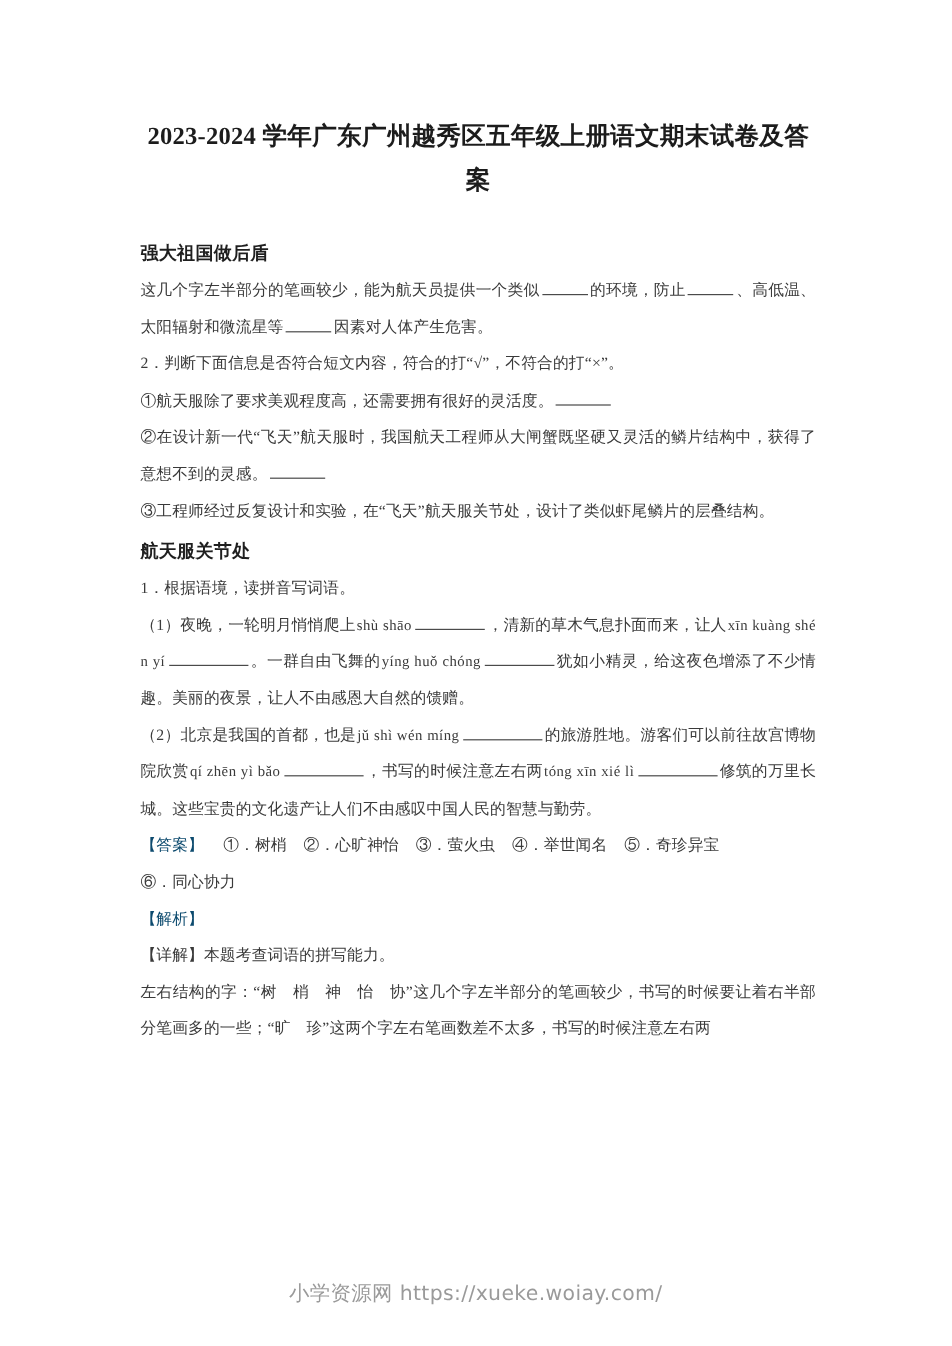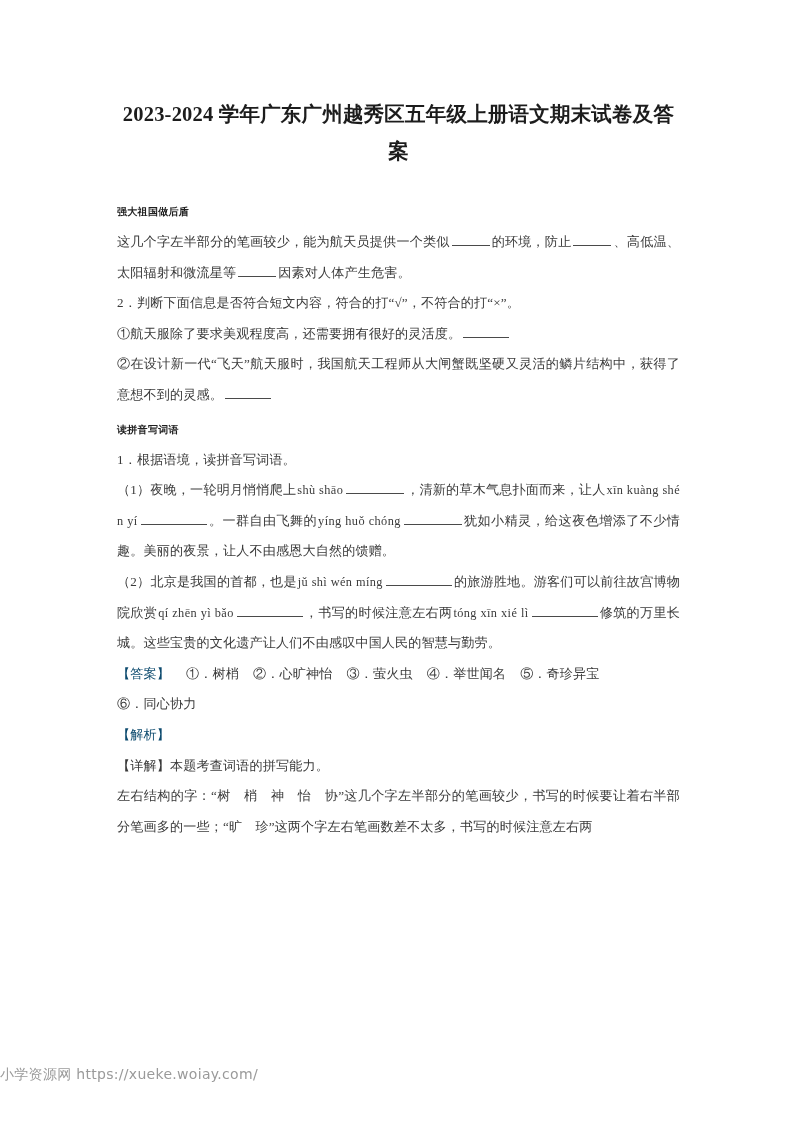"强大祖国做后盾" .sec-head { font-size: 10px -> 15px }
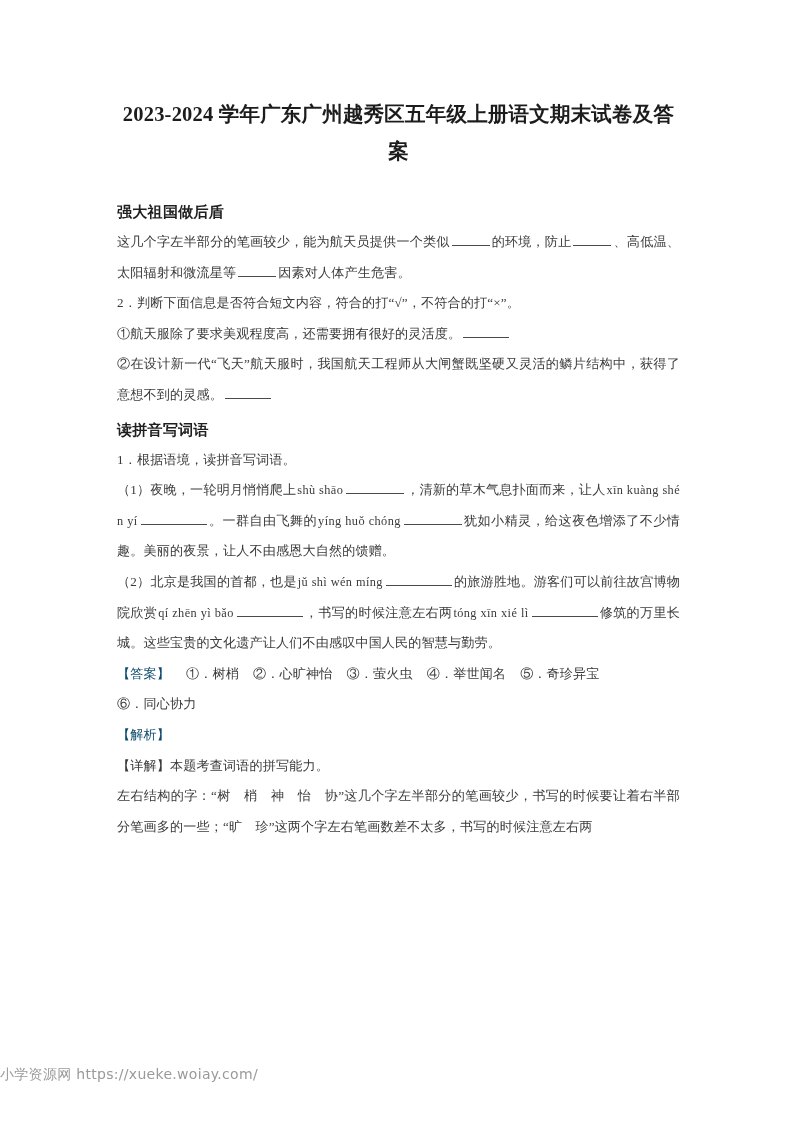"③工程师经过反复设计和实验，在“飞天”航天服关节处，设计了类似虾尾鳞片的层叠结构" p.p { html: none -> <p>③工程师经过反复设计和实验，在“飞天”航天服关节处，设计了类似虾尾鳞片的层叠结构。</p> }
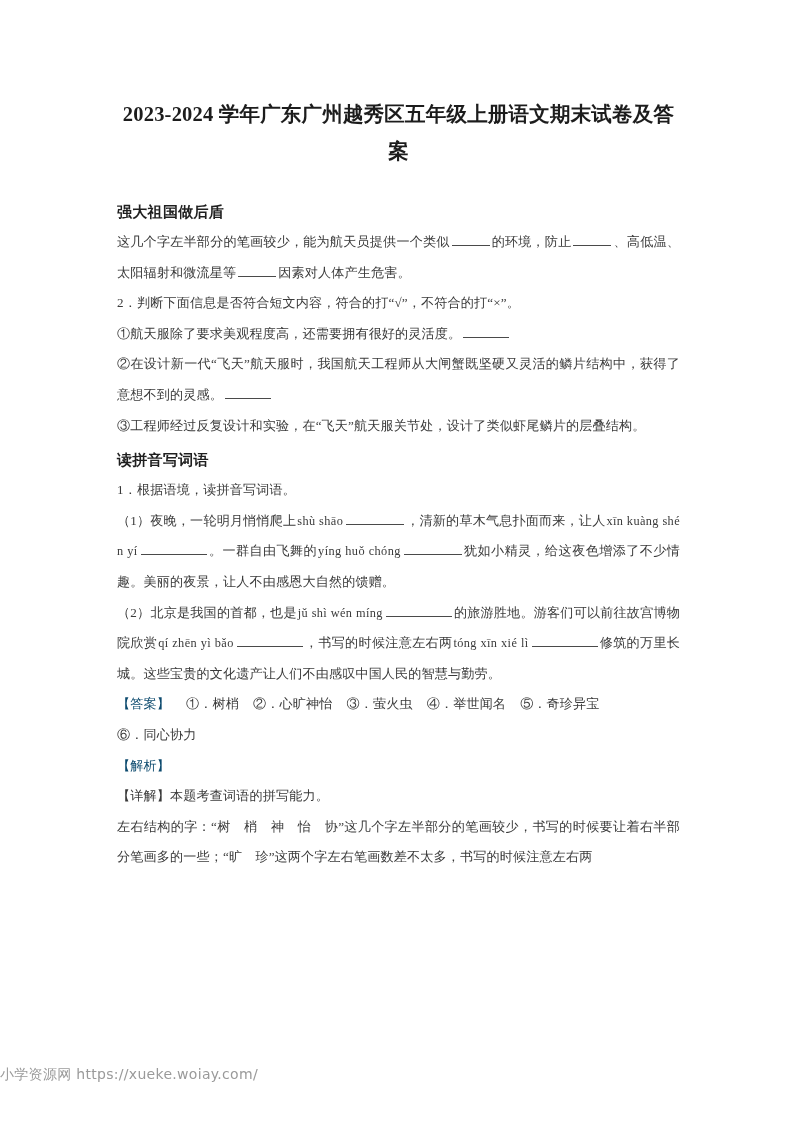"读拼音写词语" div.sec-head { text: 读拼音写词语 -> 航天服关节处 }
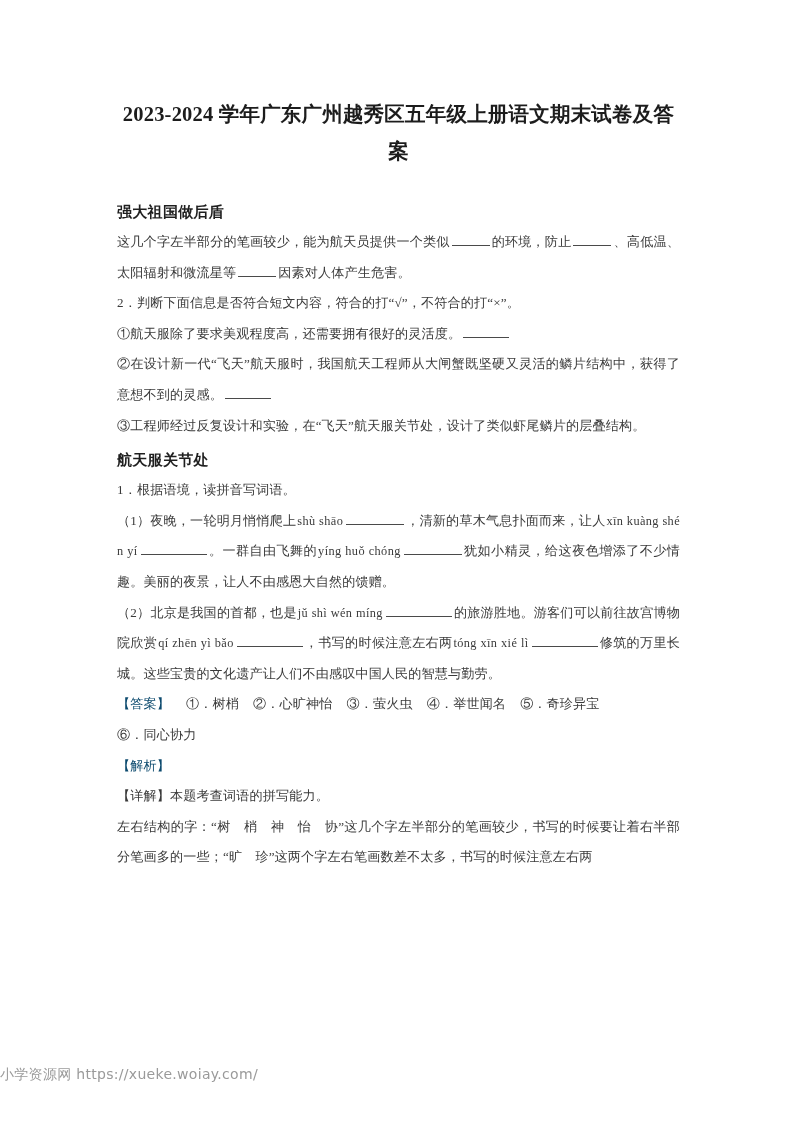"小学资源网 https://xueke.woiay.com/" .footer { font-size: 14px -> 17px; text-align: none -> center }
